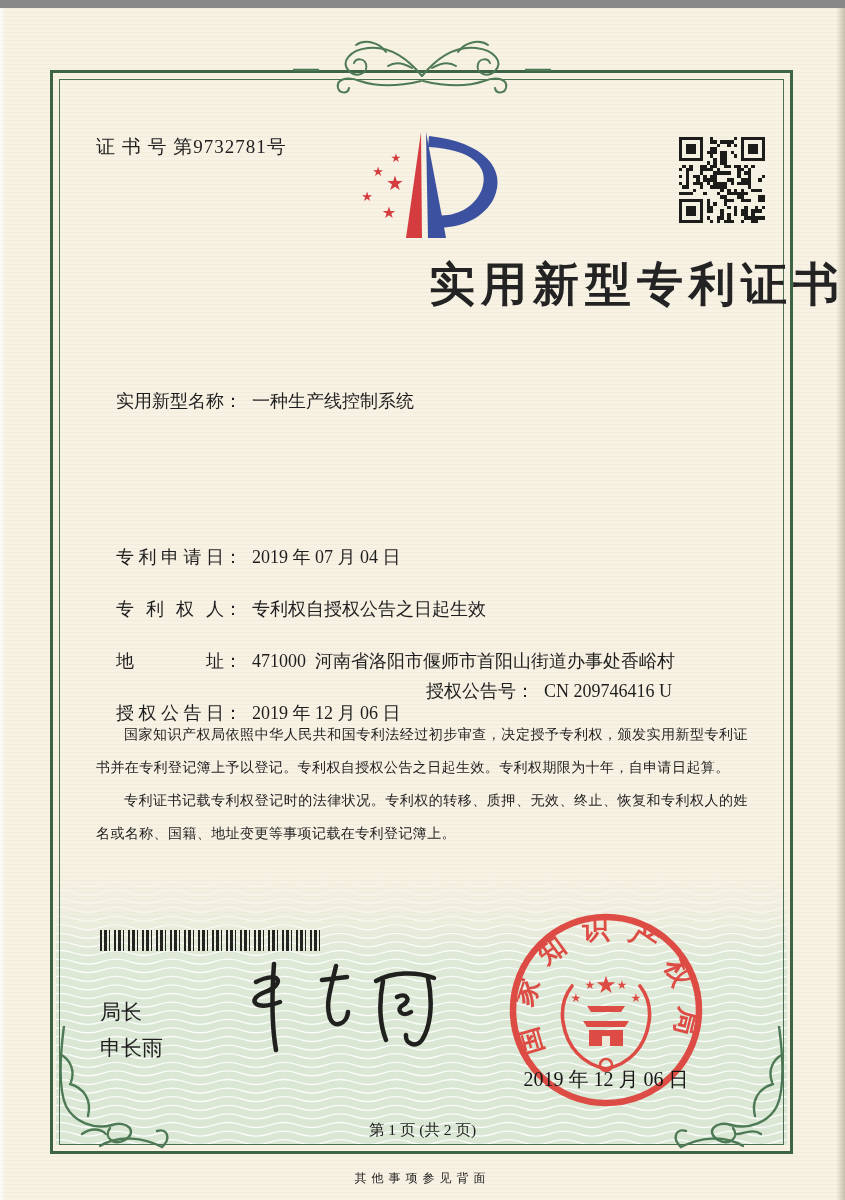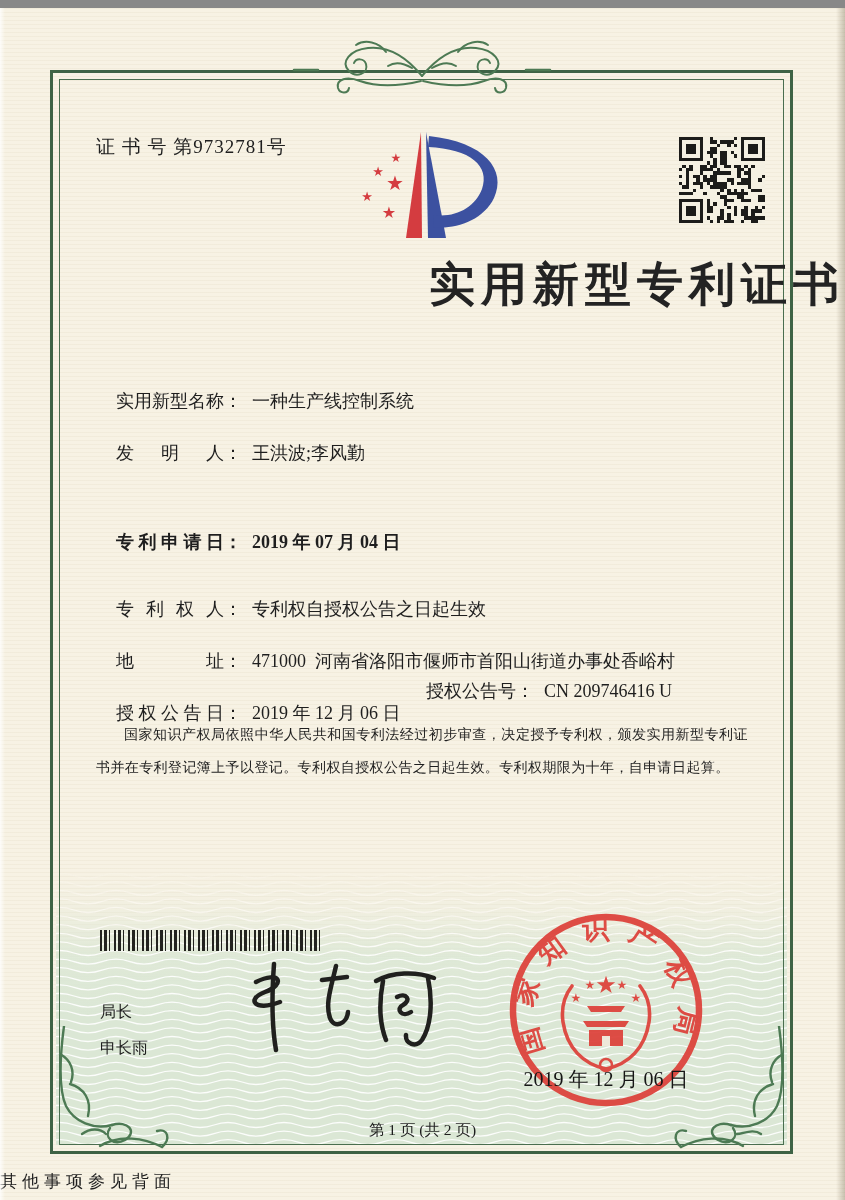"发明人： 王洪波;李风勤" div.row { html: <div> <span>发明人</span><span>：</span><span>王洪波;李风勤</span> </div> -> none }
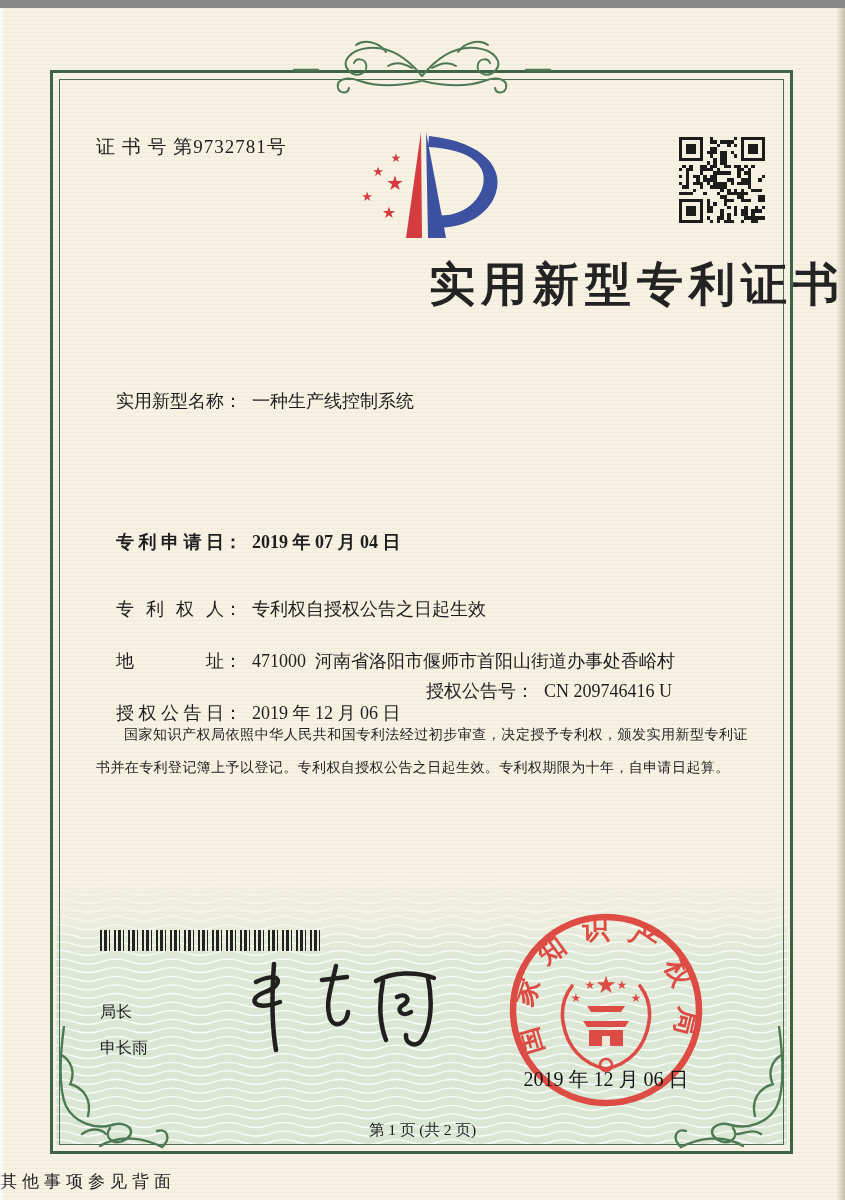"专利申请日： 2019 年 07 月" div.row { font-weight: bold -> none; top: 501px -> 516px }
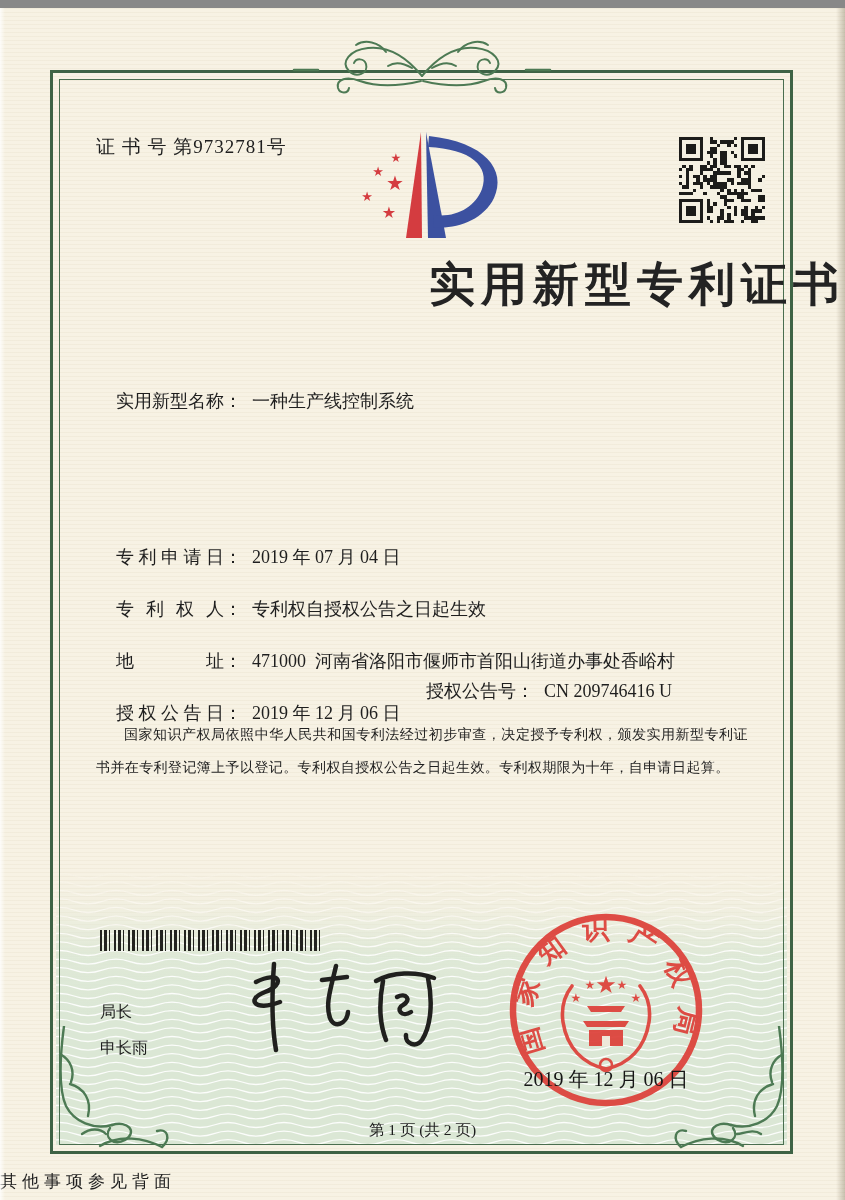"专利证书记载专利权登记时的法律状况。专利权的转移、质押、无效、终止、恢复和专利权" p { html: none -> <p>专利证书记载专利权登记时的法律状况。专利权的转移、质押、无效、终止、恢复和专利权人的姓名或名称、国籍、地址变更等事项记载在专利登记簿上。</p> }
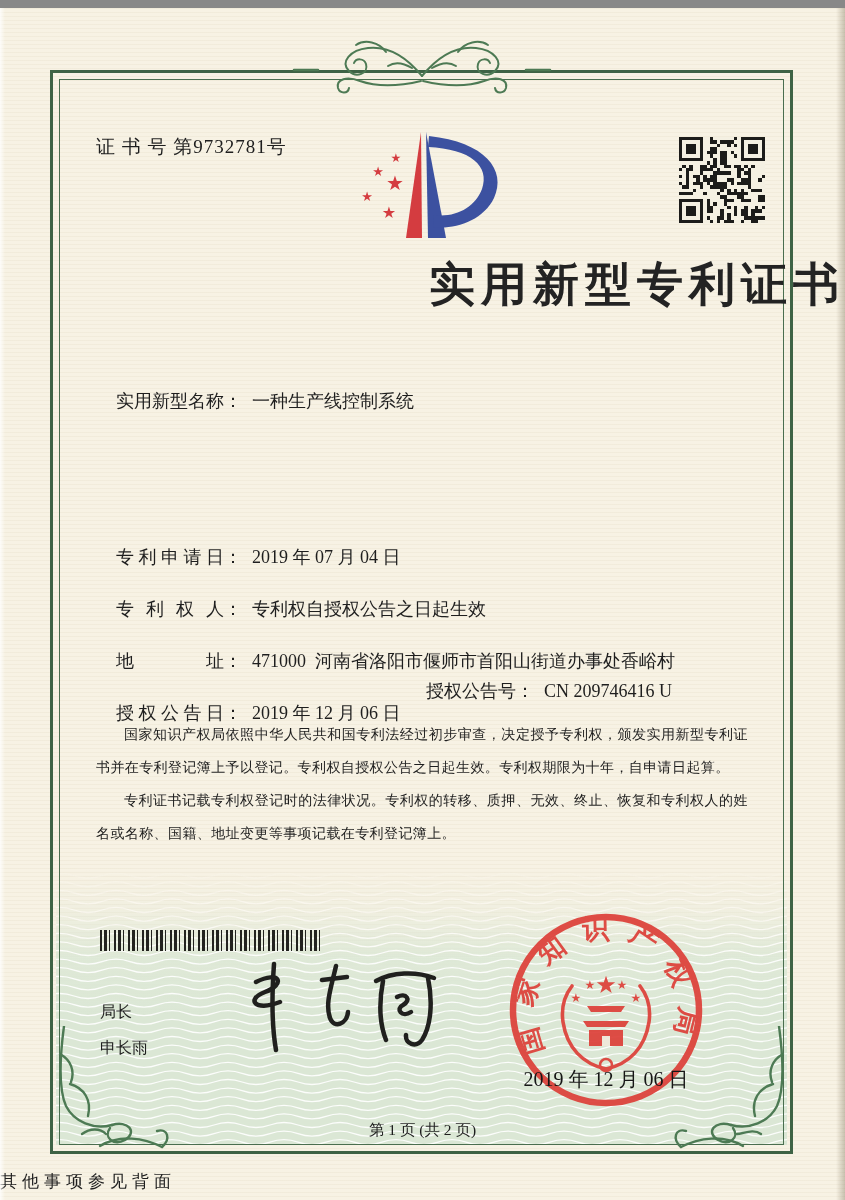"局长" .director { font-size: 16px -> 21px }
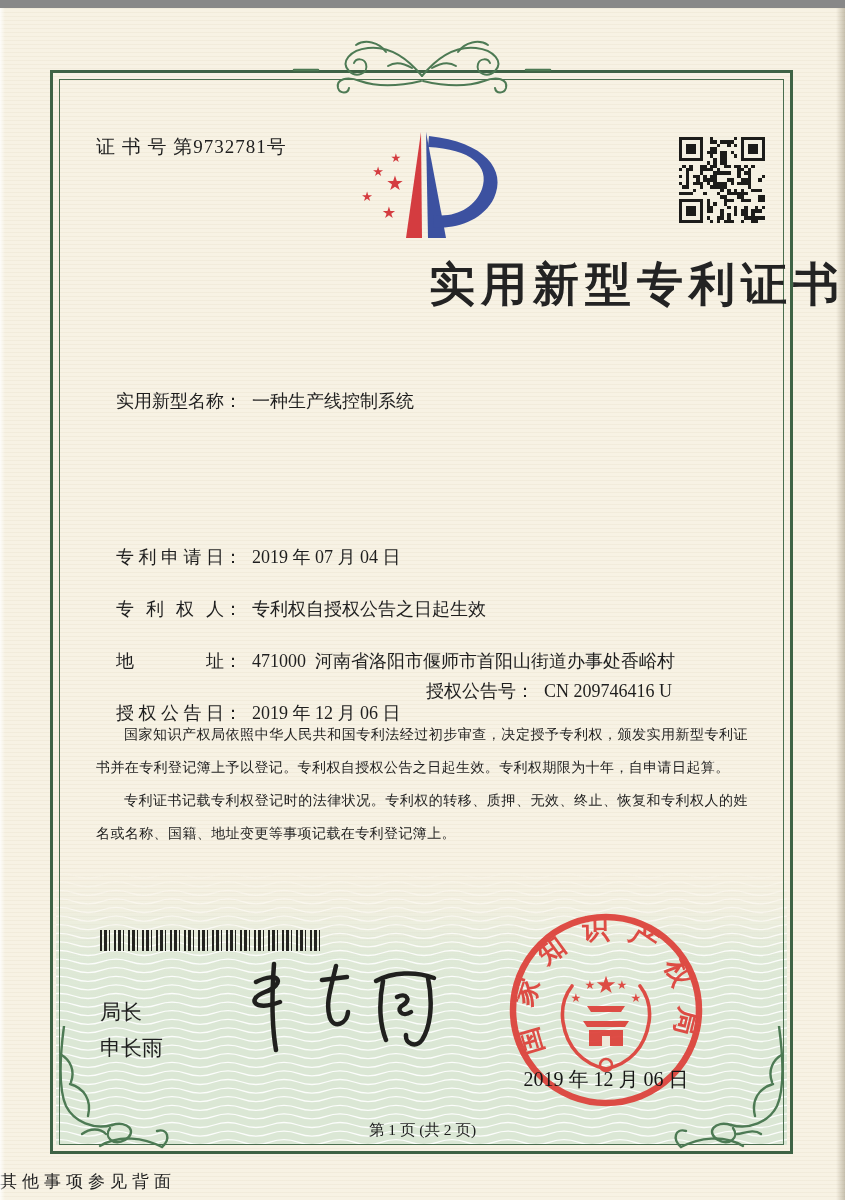"其他事项参见背面" .back-note { font-size: 17px -> 12px; text-align: none -> center }
